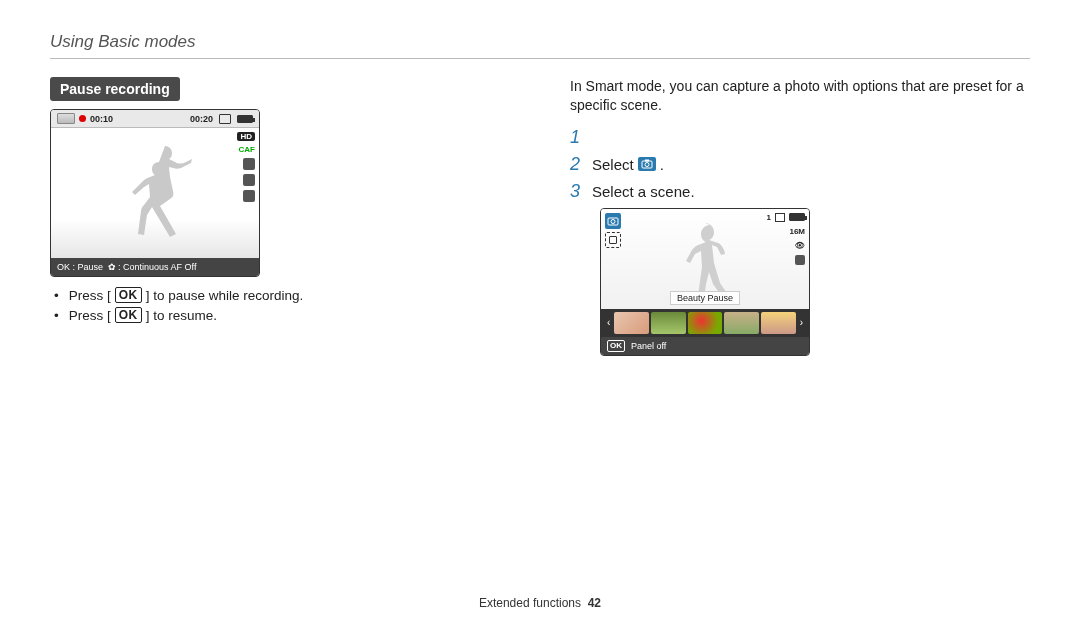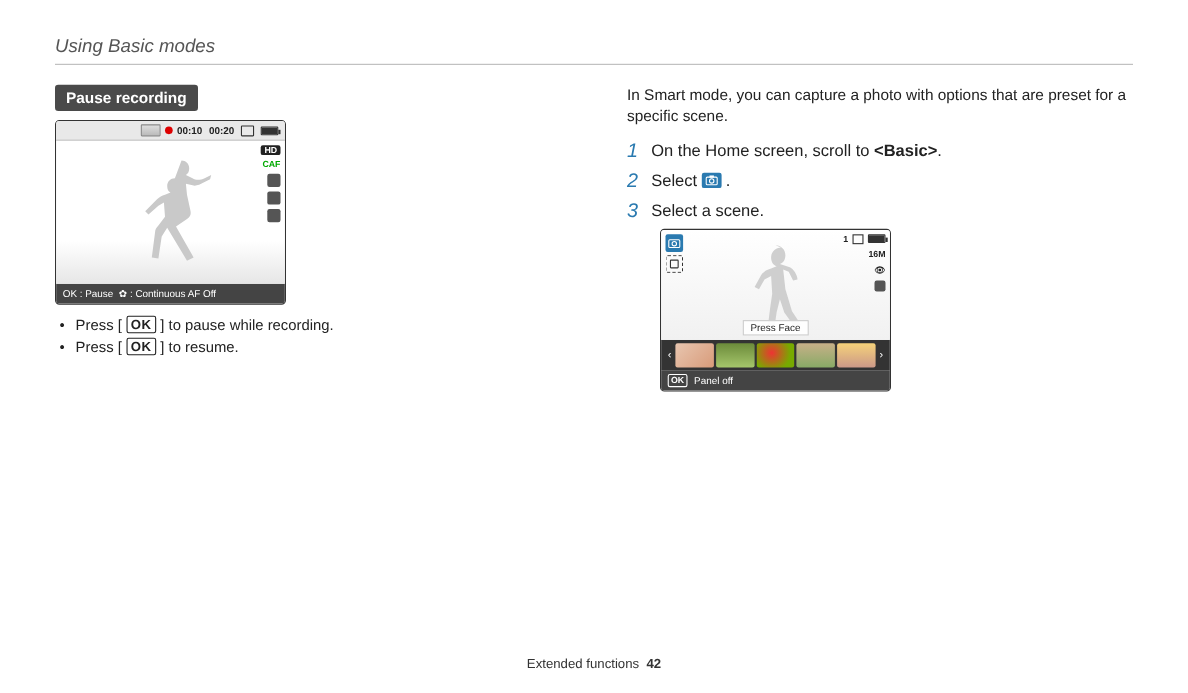"00:10" .shot .topbar { justify-content: flex-end -> space-between }
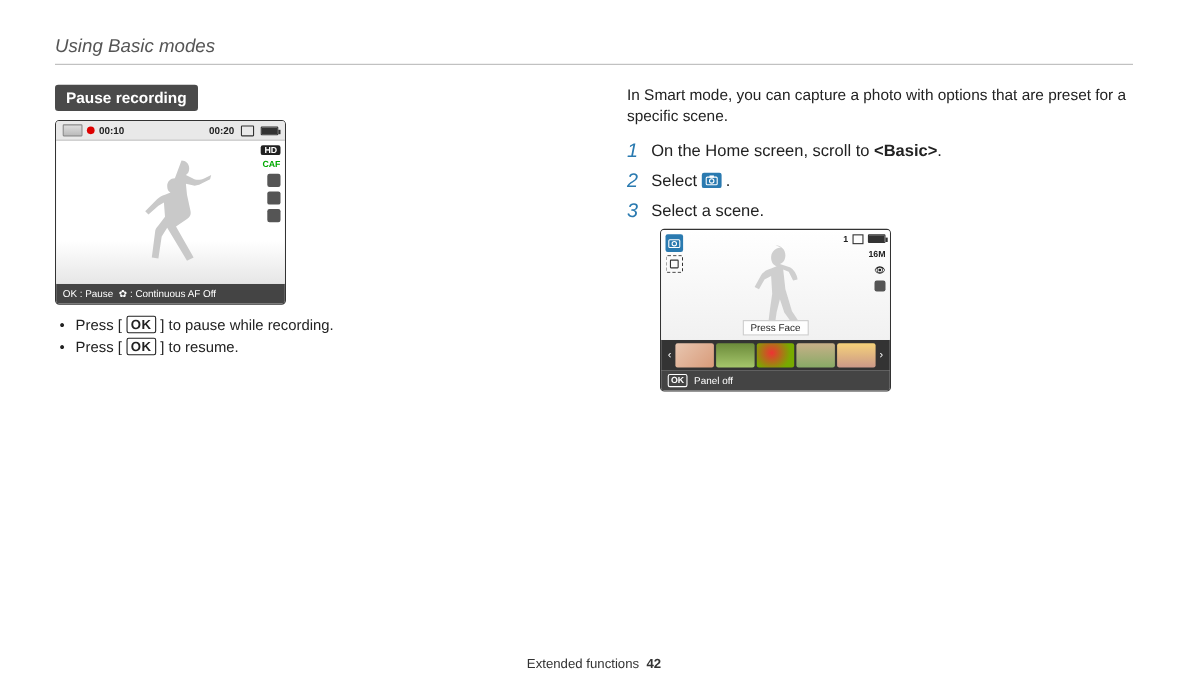"On the Home screen, scroll" span { html: <span> <span>On the Home screen, scroll to </span><span>&lt;Basic&gt;</span><span>.</span> </span> -> none }
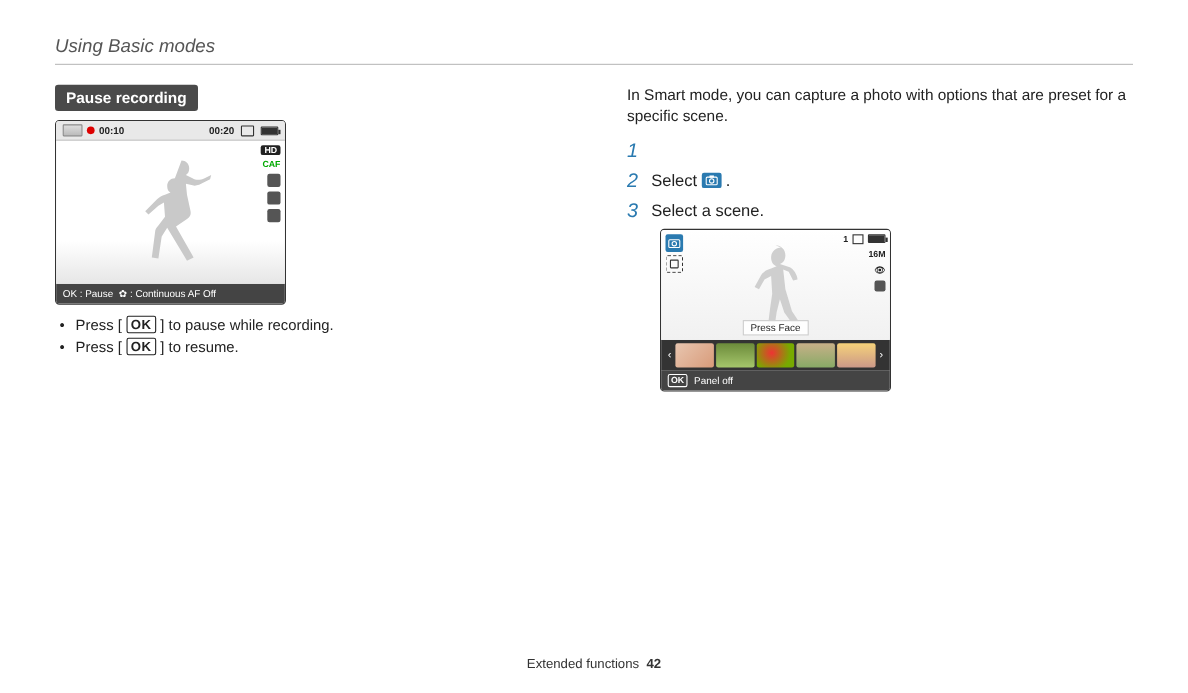"Press Face" div.scene-label { text: Press Face -> Beauty Pause }
